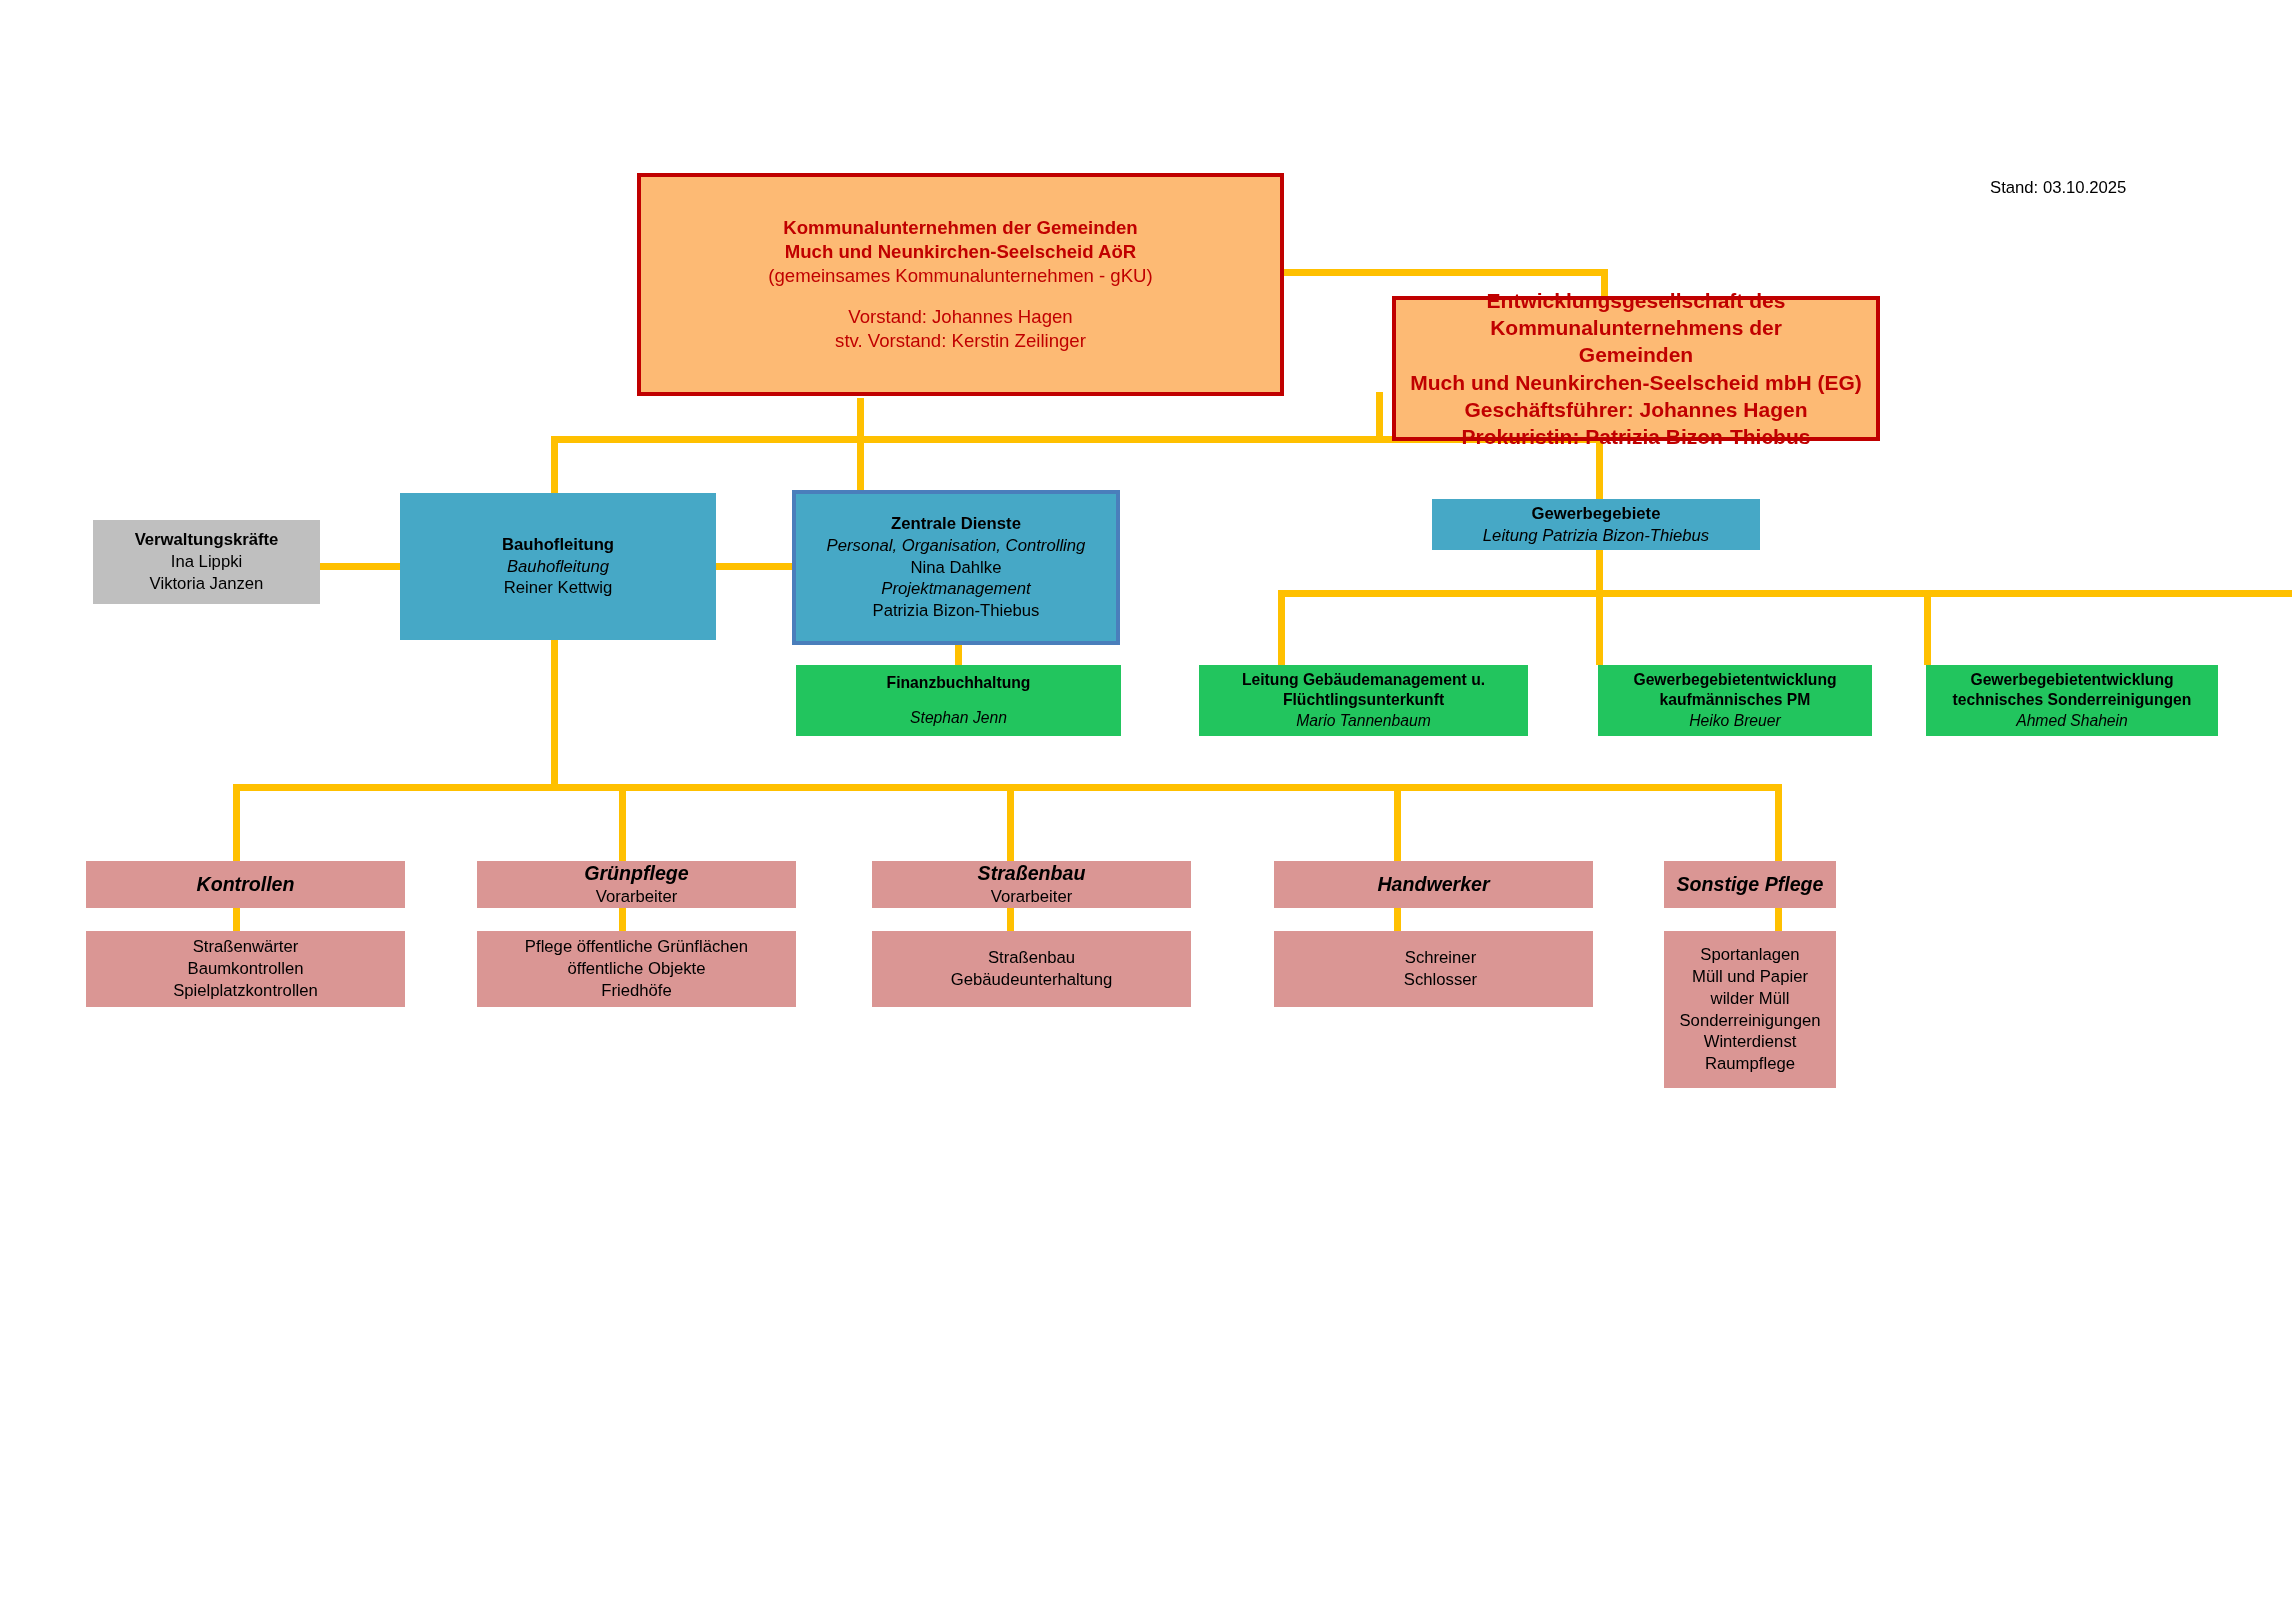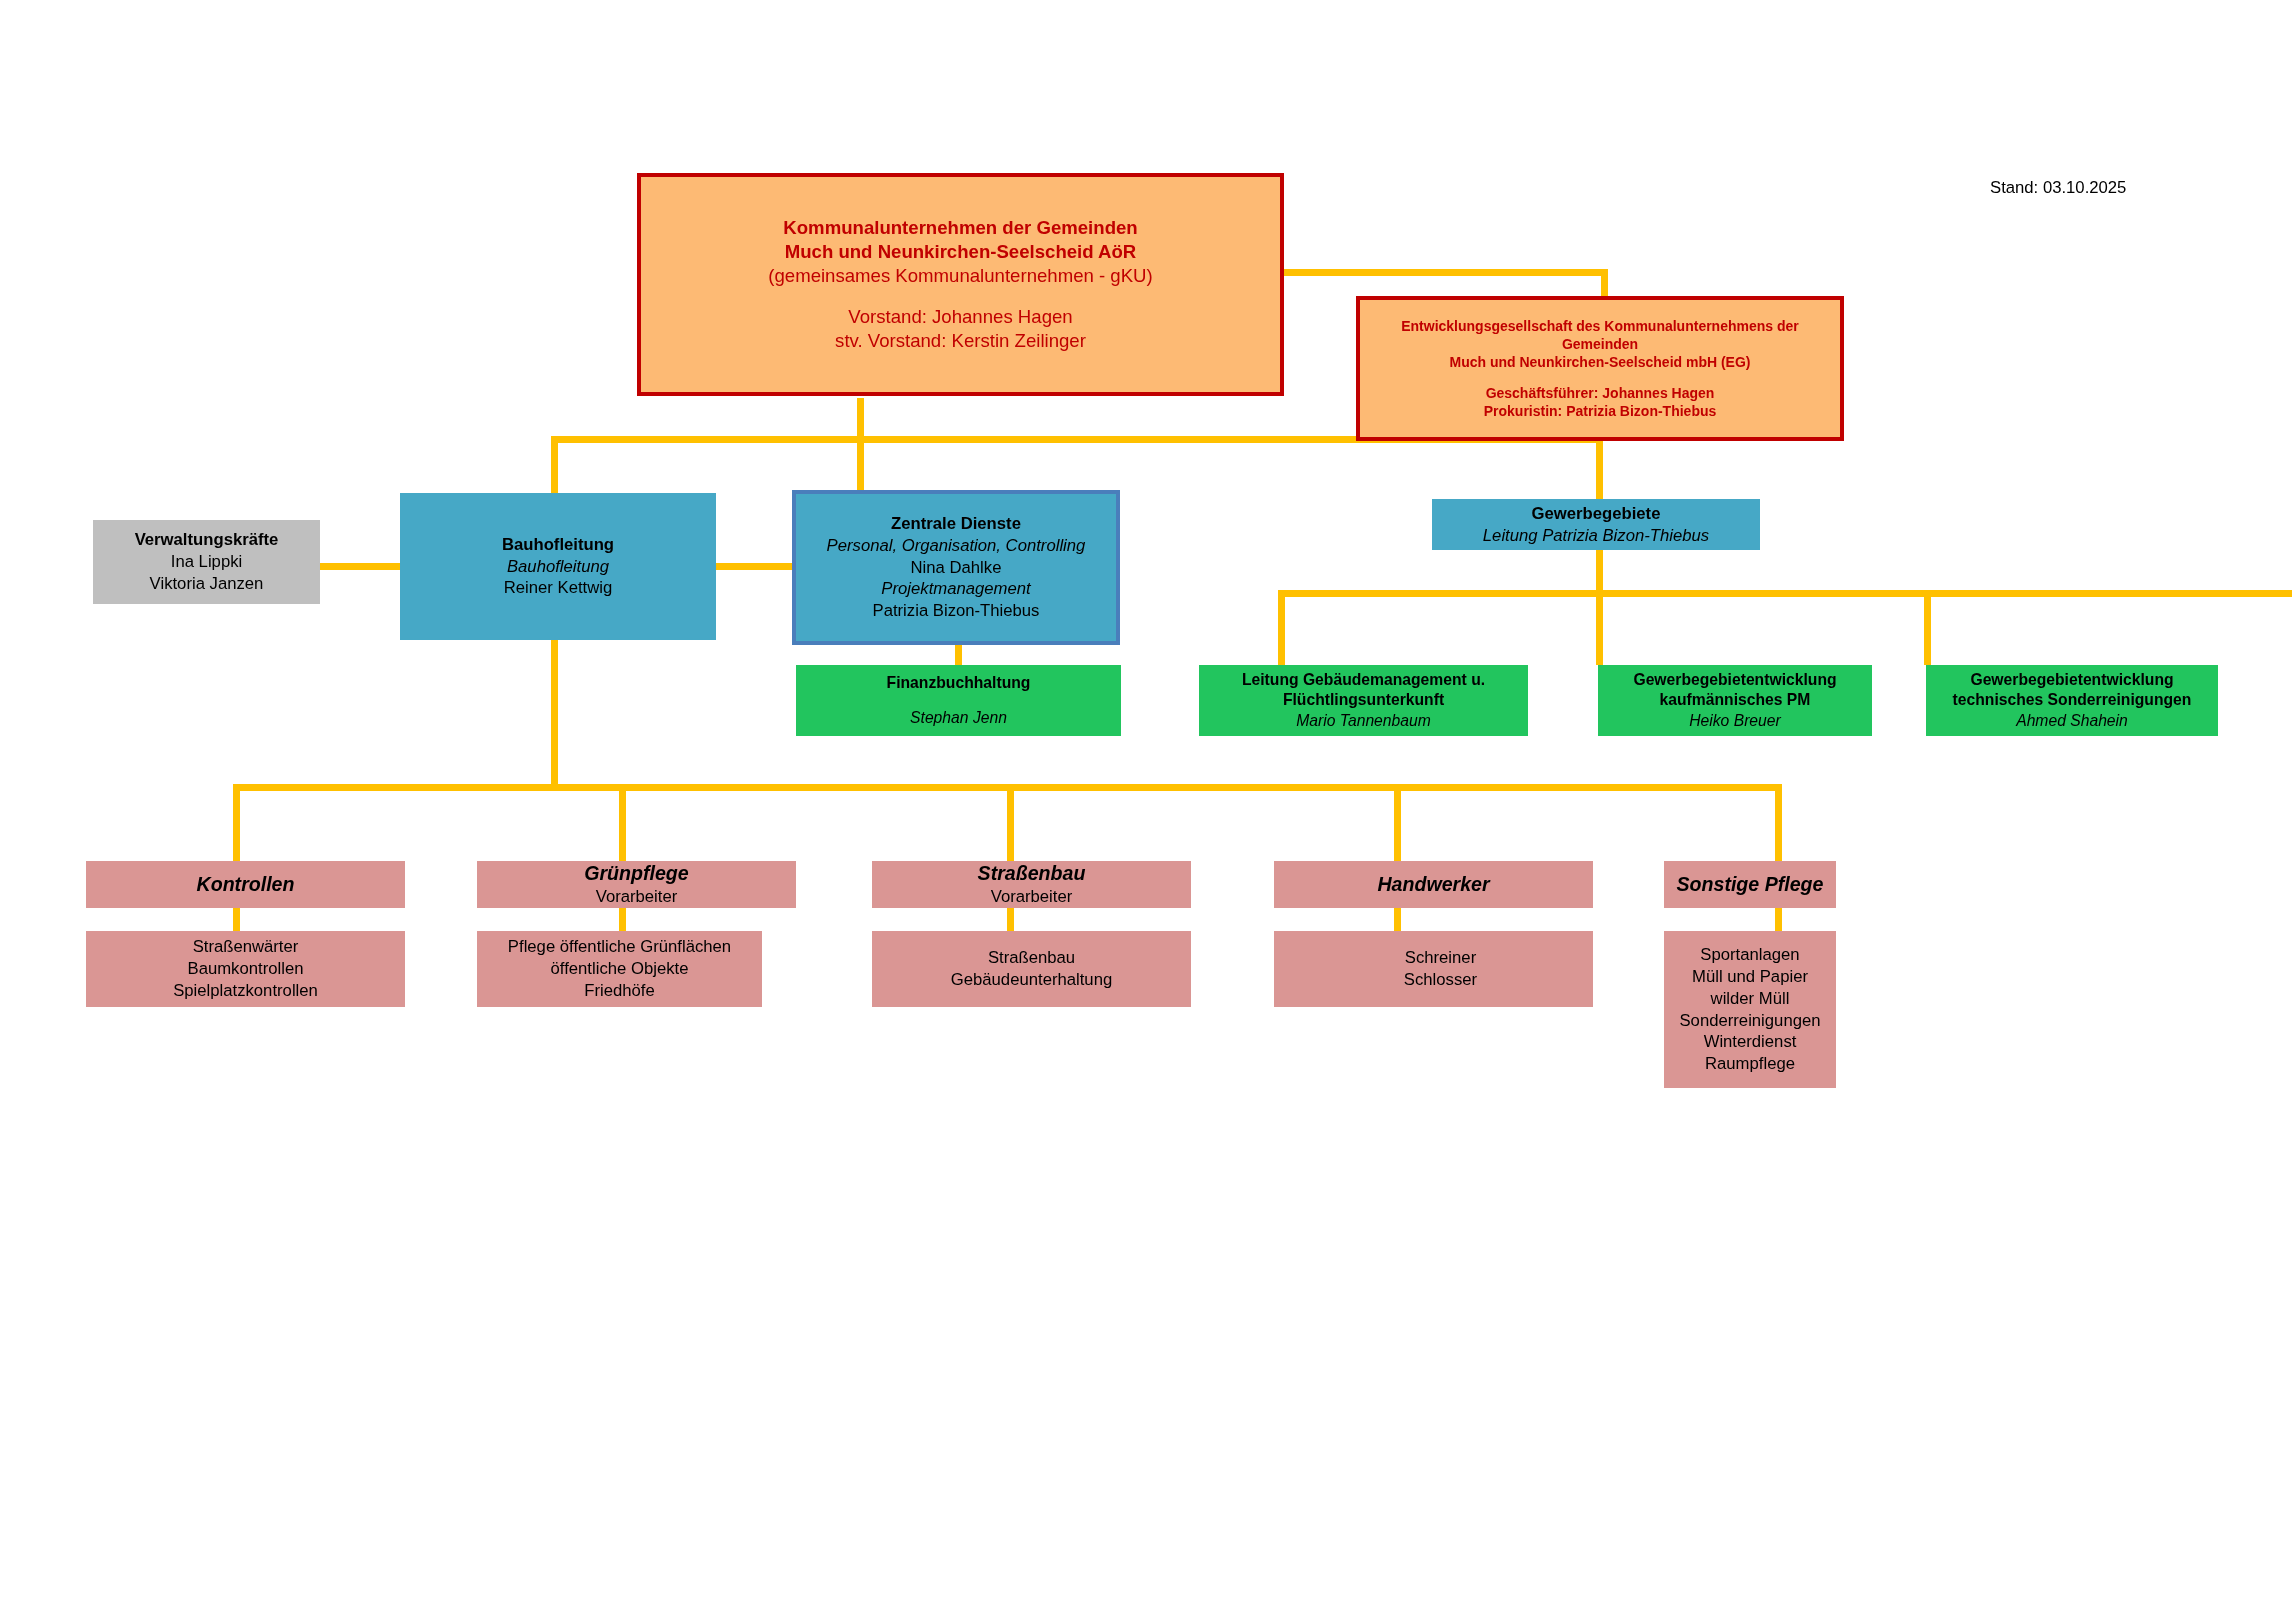"Entwicklungsgesellschaft des" #box-eg { font-size: 14px -> 21px; margin-left: none -> 36px }
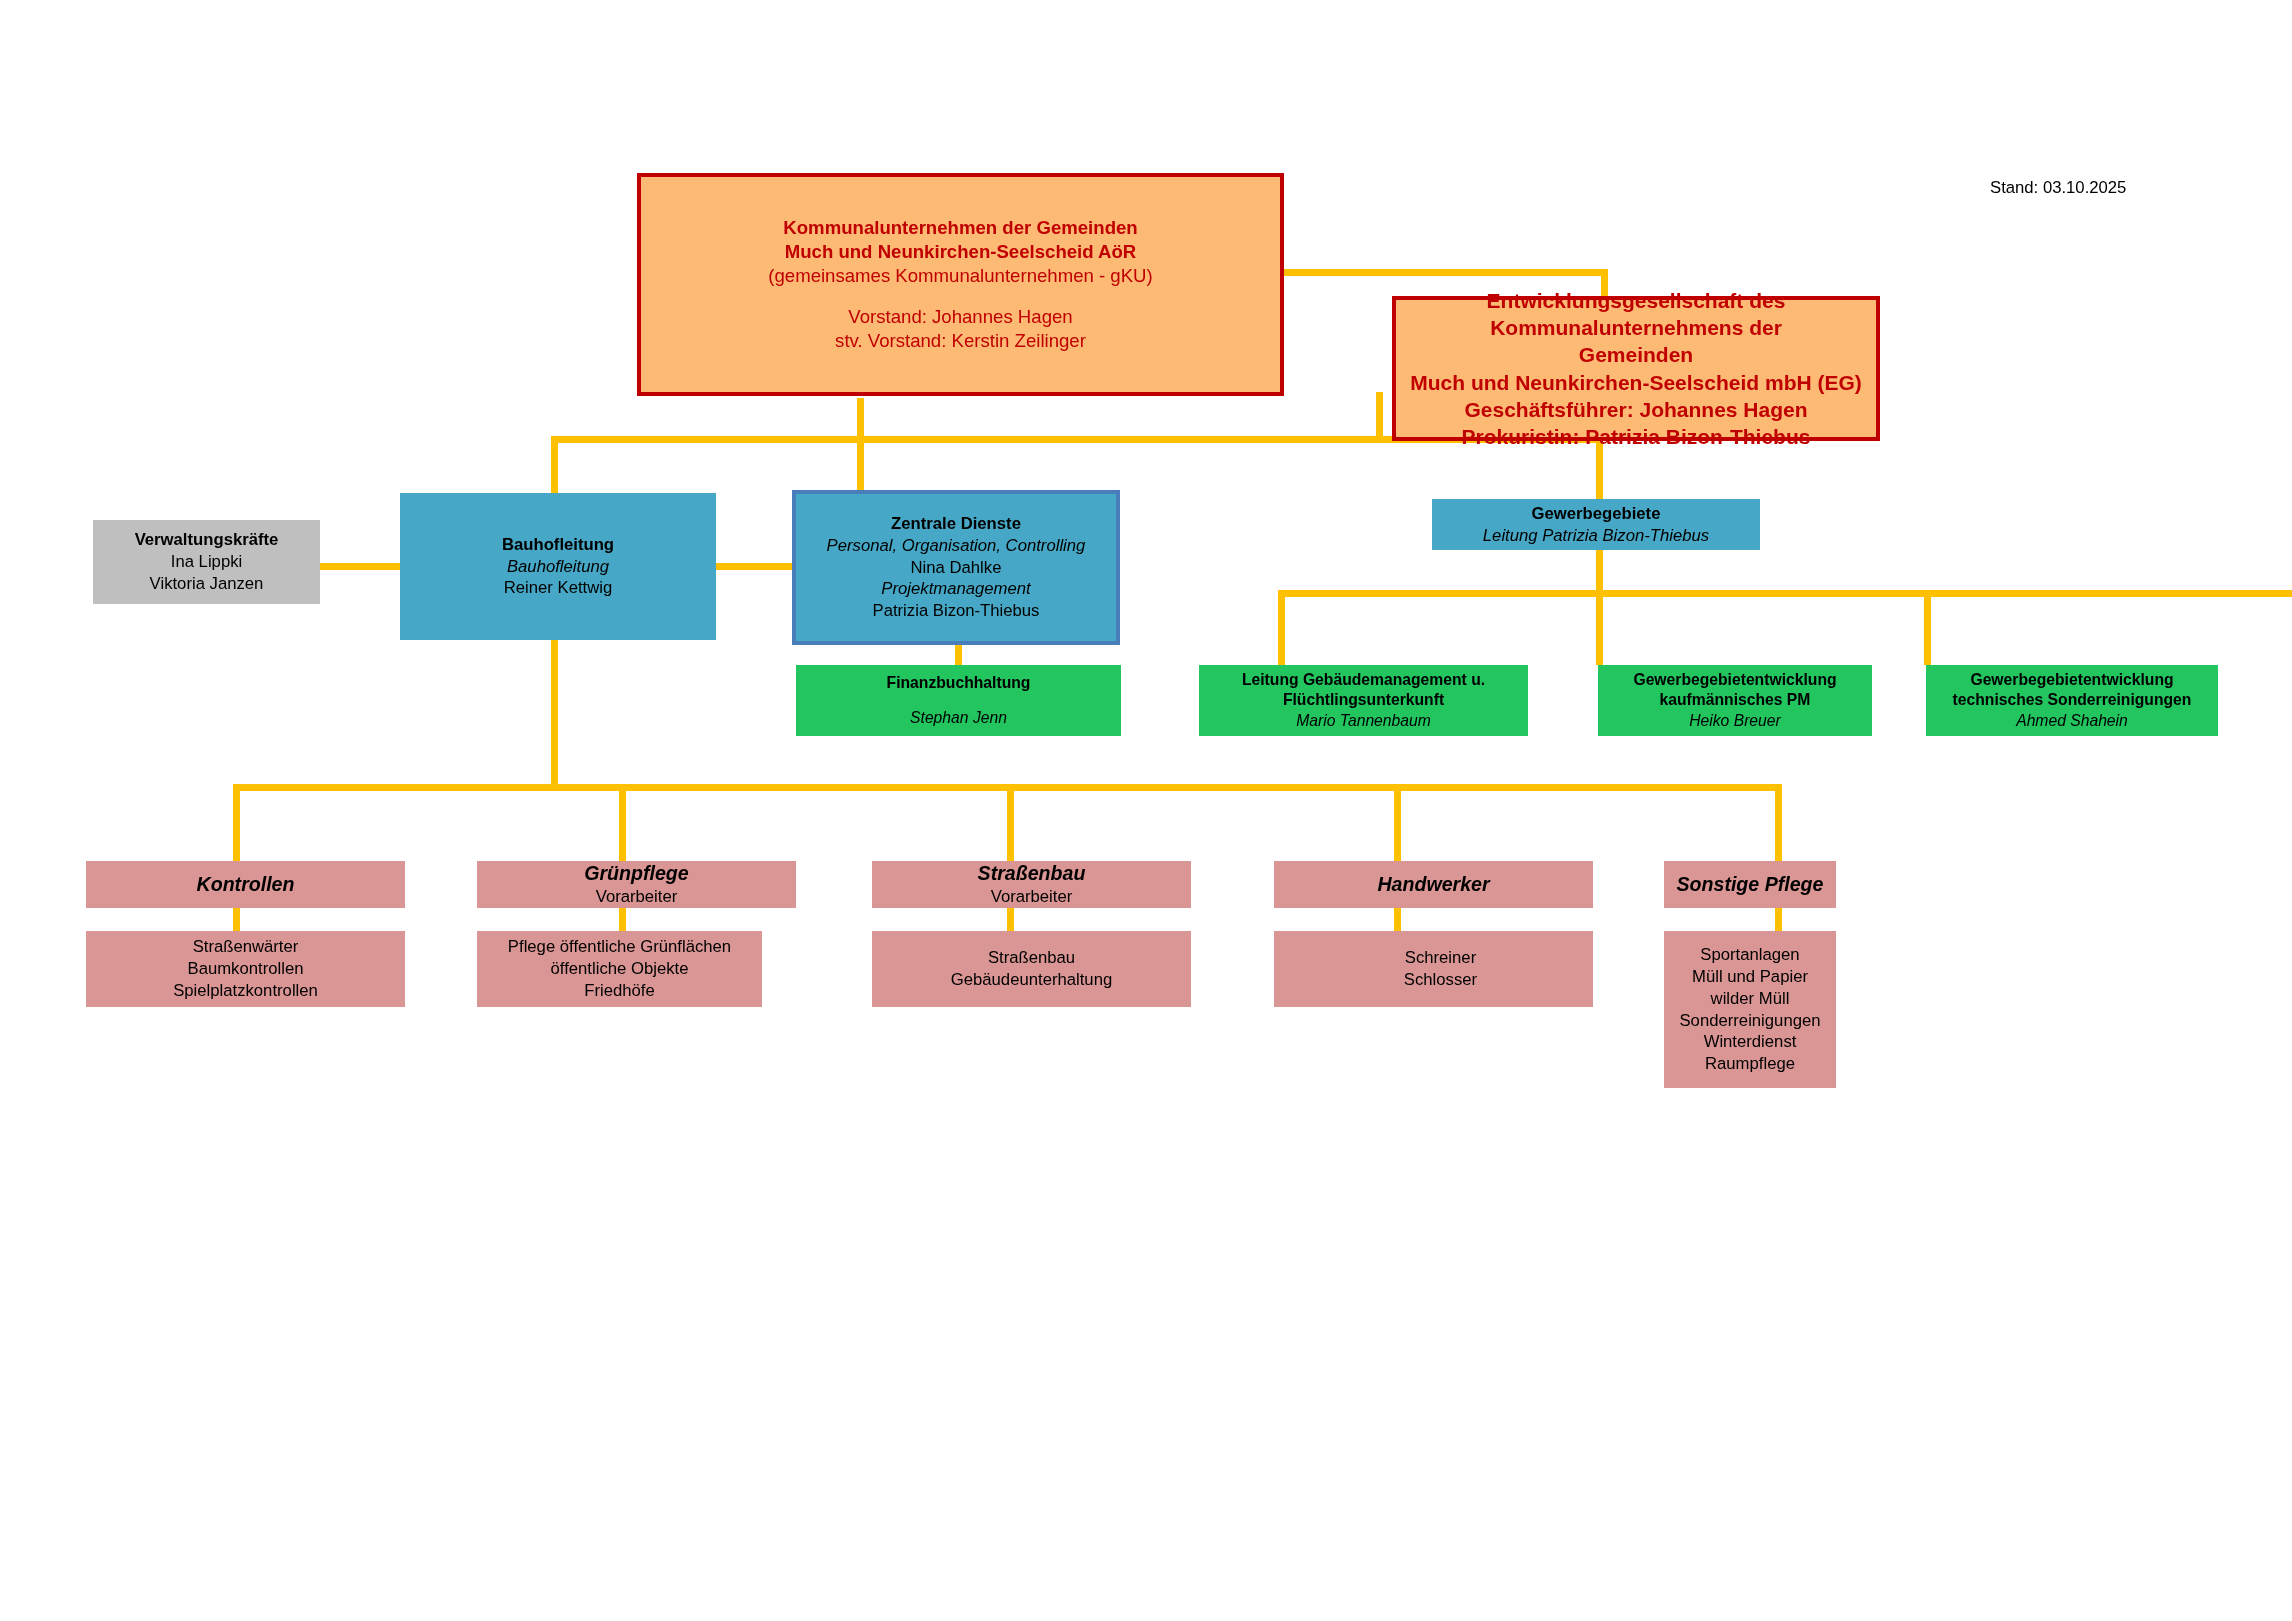"Pflege öffentliche Grünflächen" div.box { width: 285px -> 319px }
